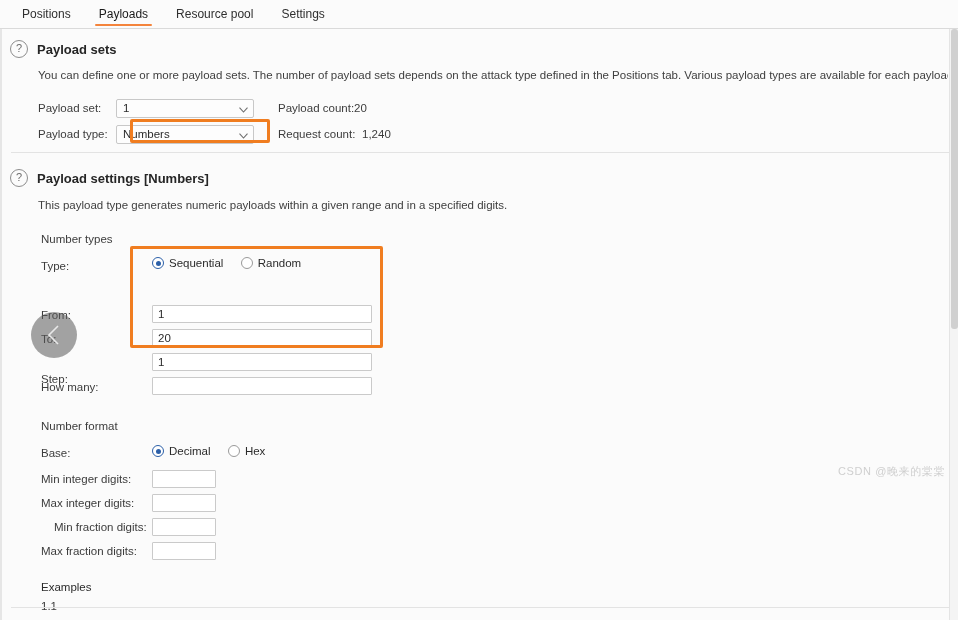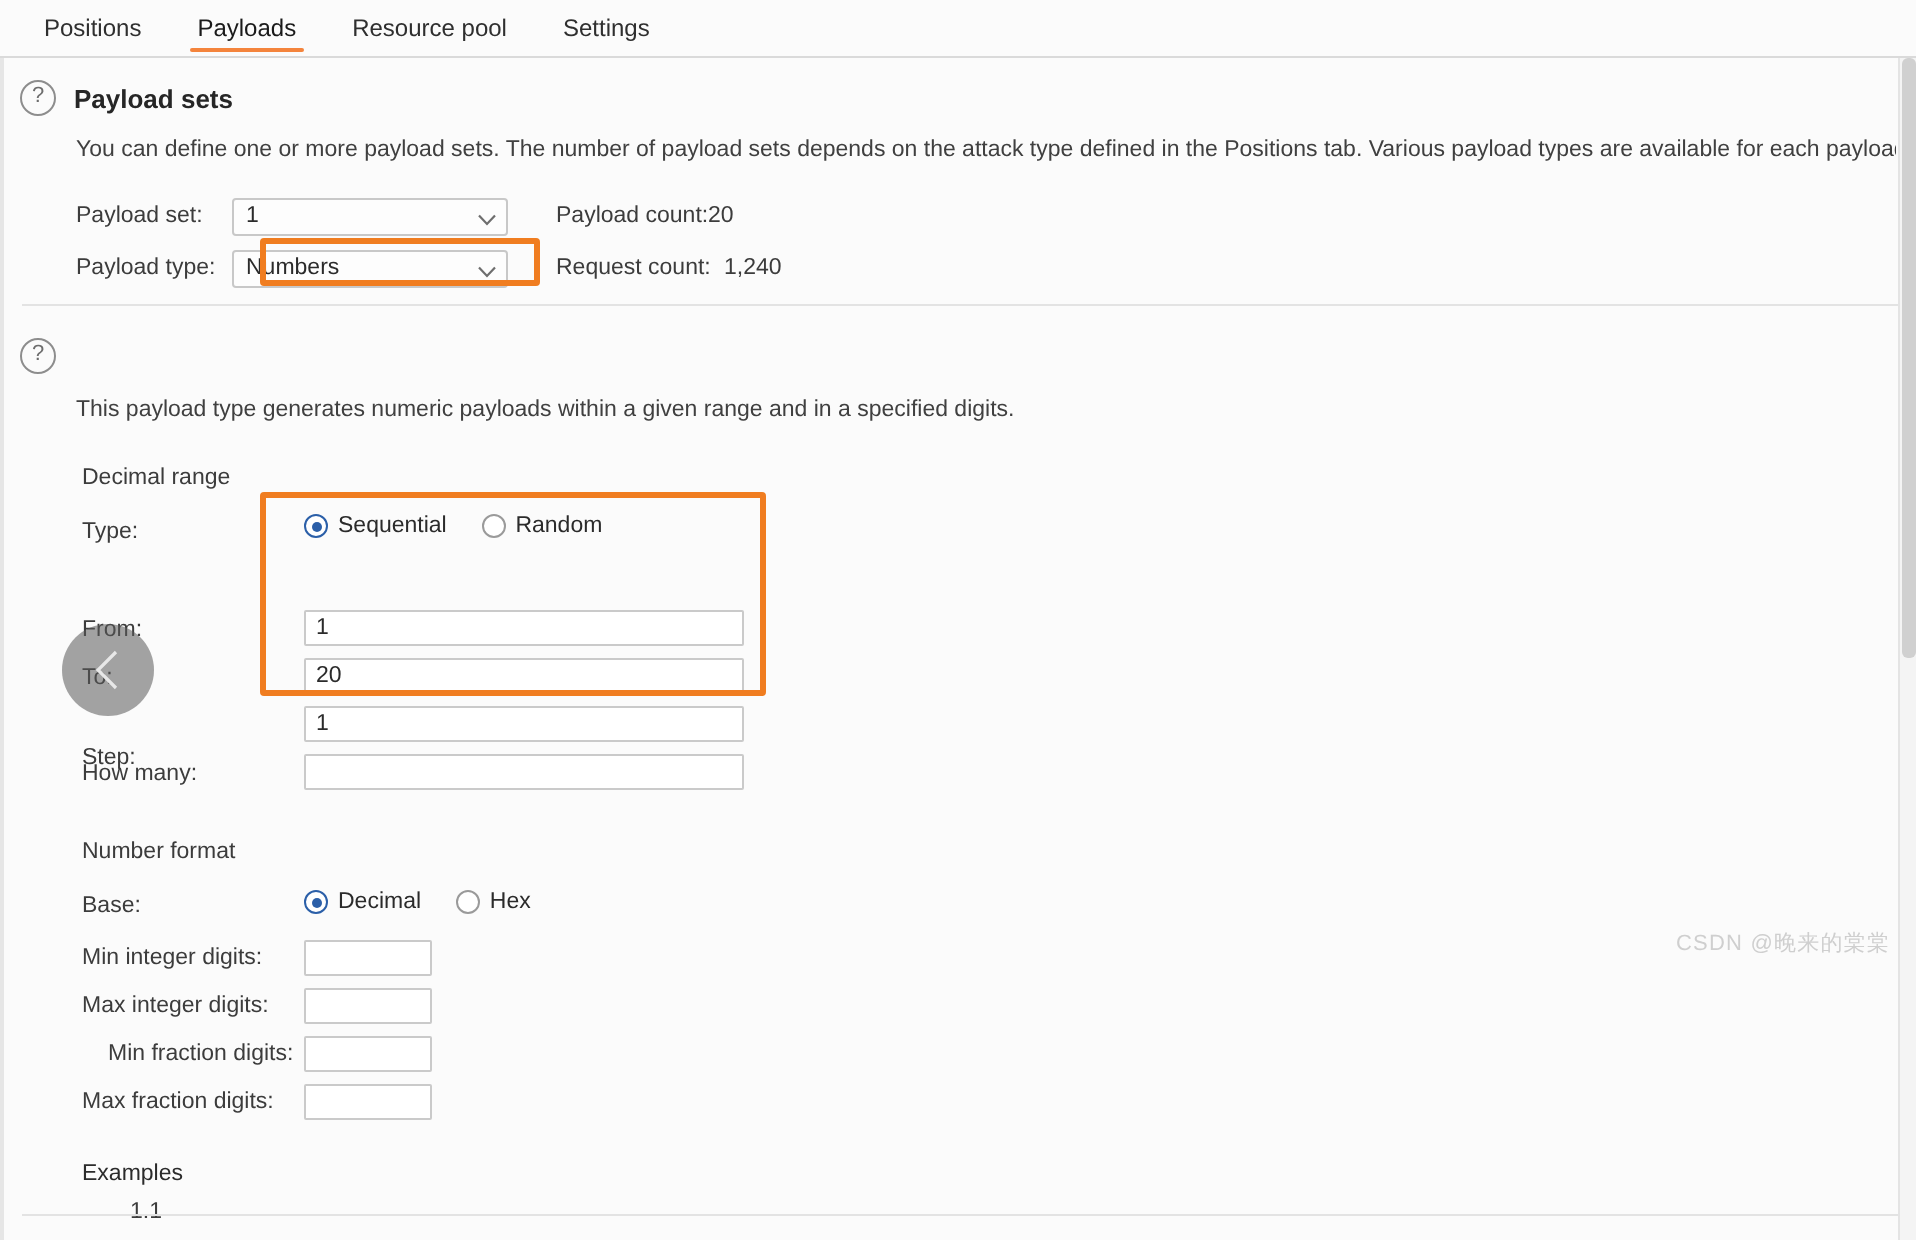"Payload settings [Numbers]" div.section-title { html: none -> <div>Payload settings [Numbers]</div> }
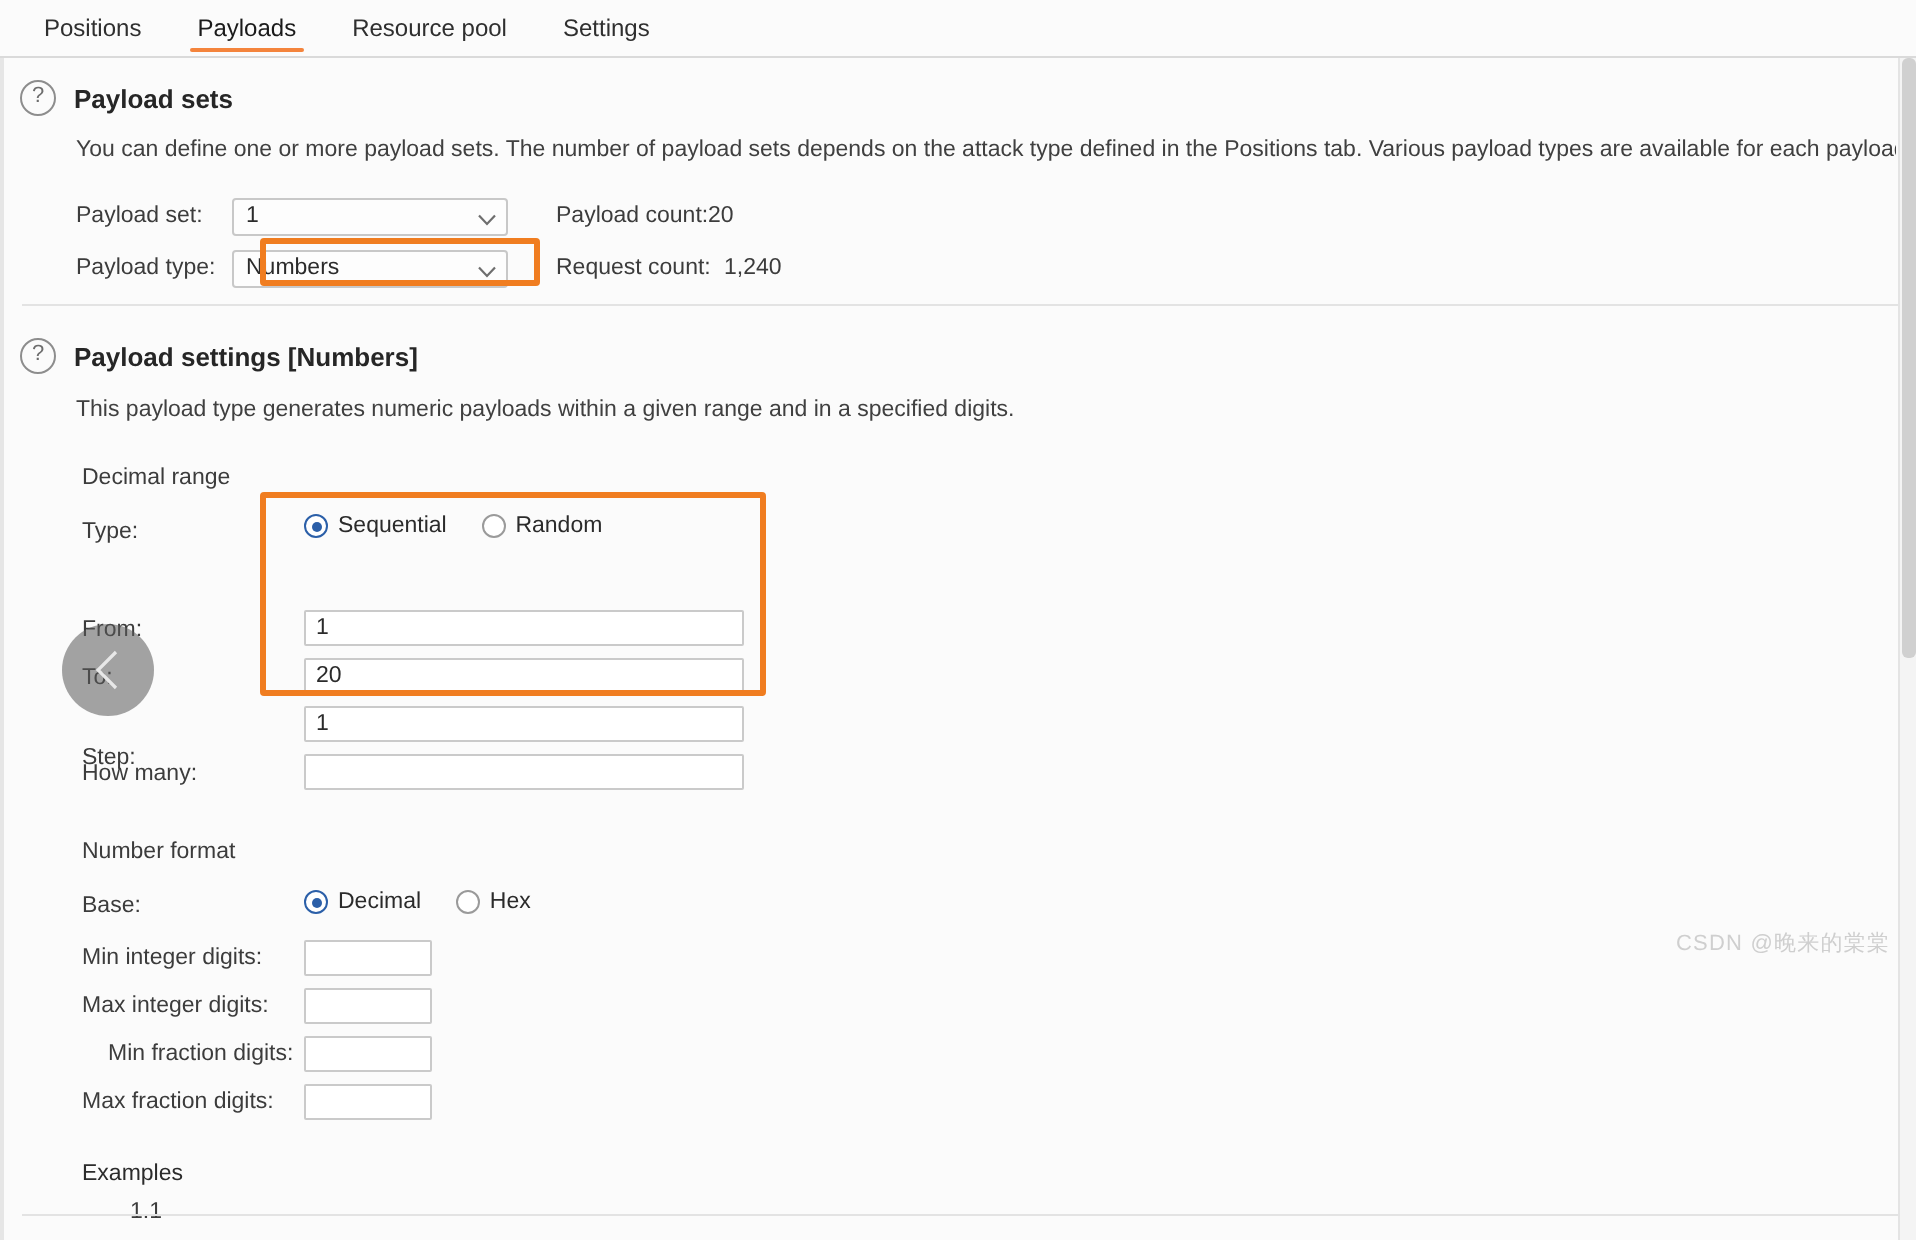"Decimal range" div.grouplbl { text: Decimal range -> Number types }
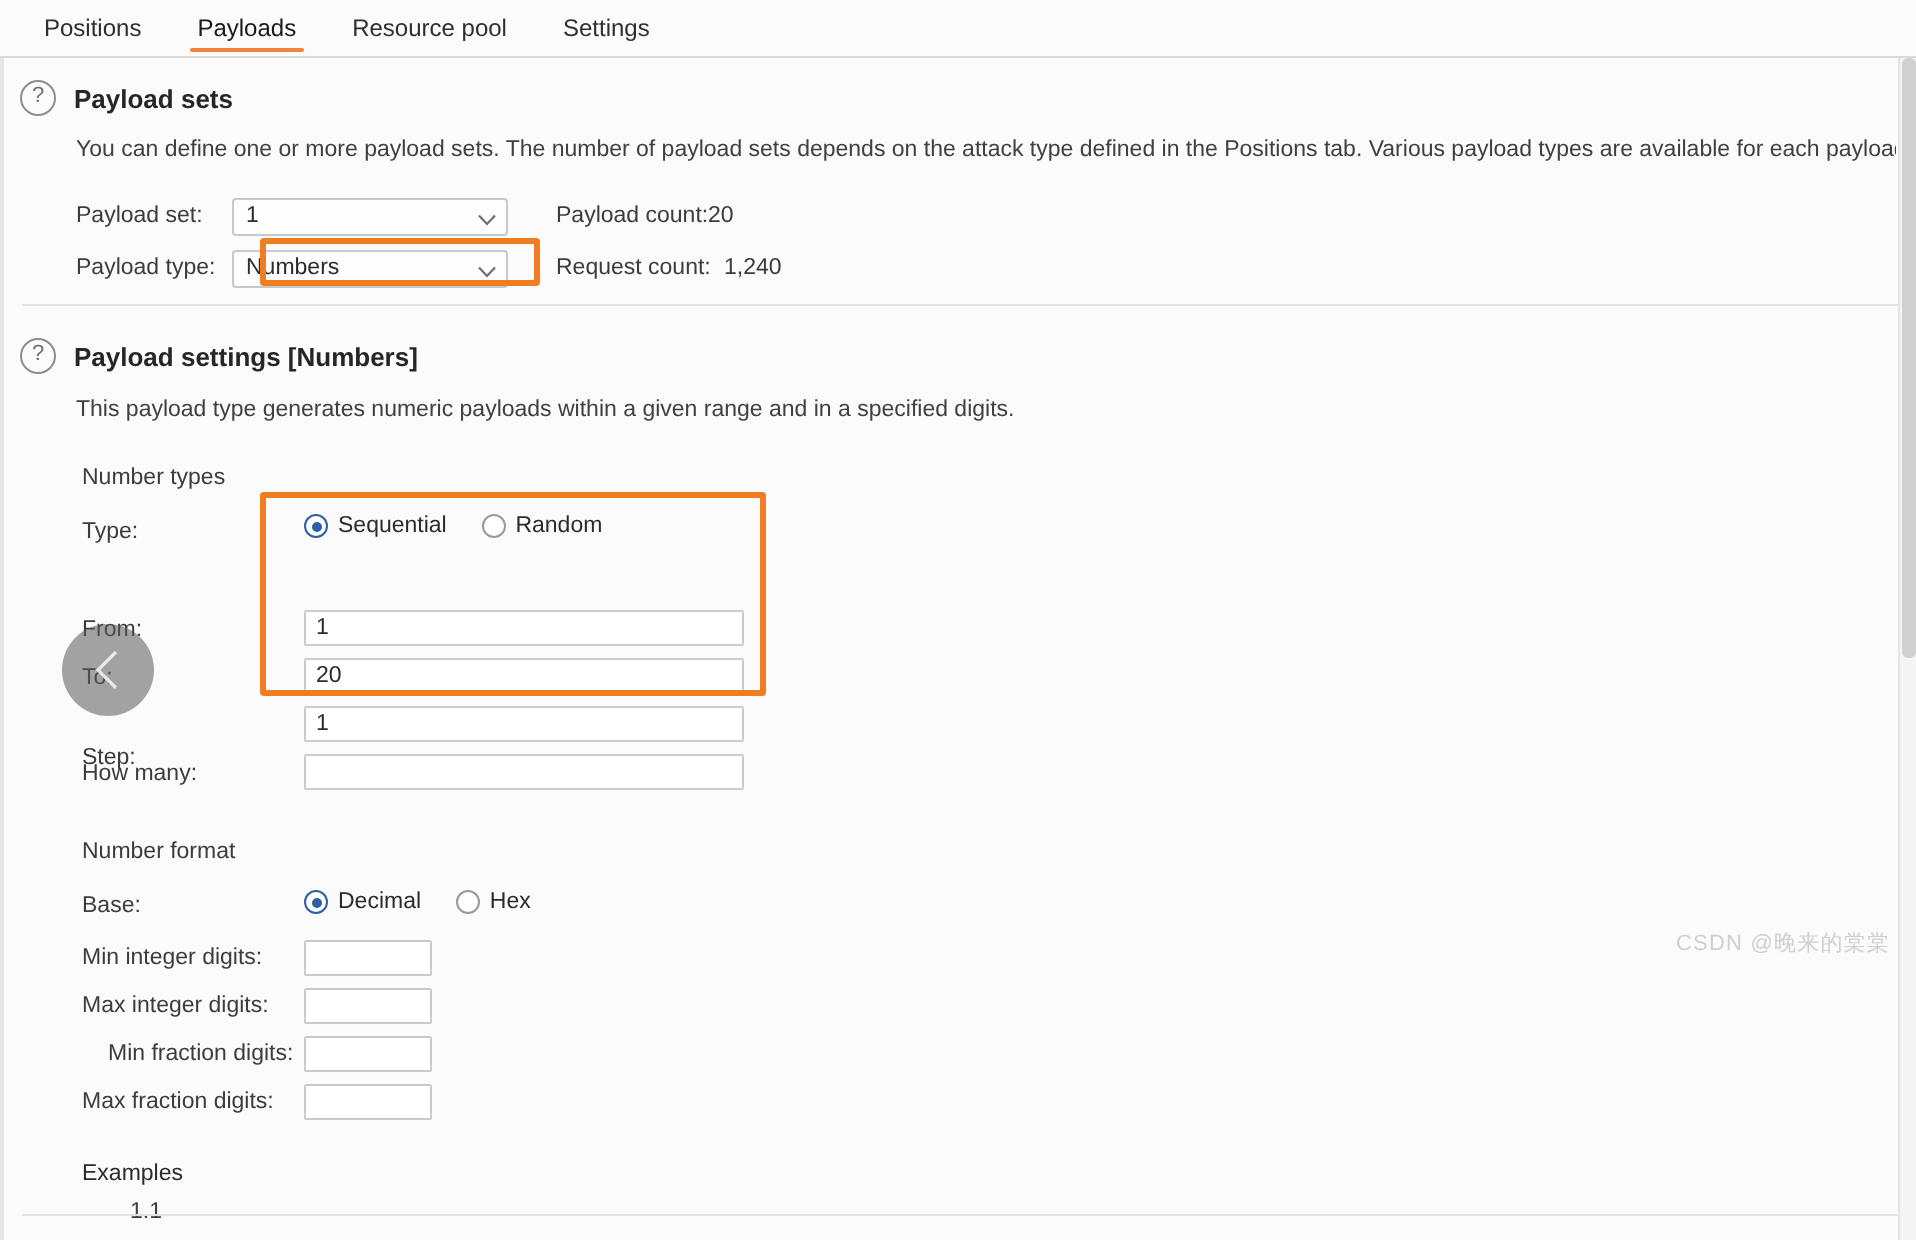"1.1" div.example-line { margin-left: 24px -> none }
